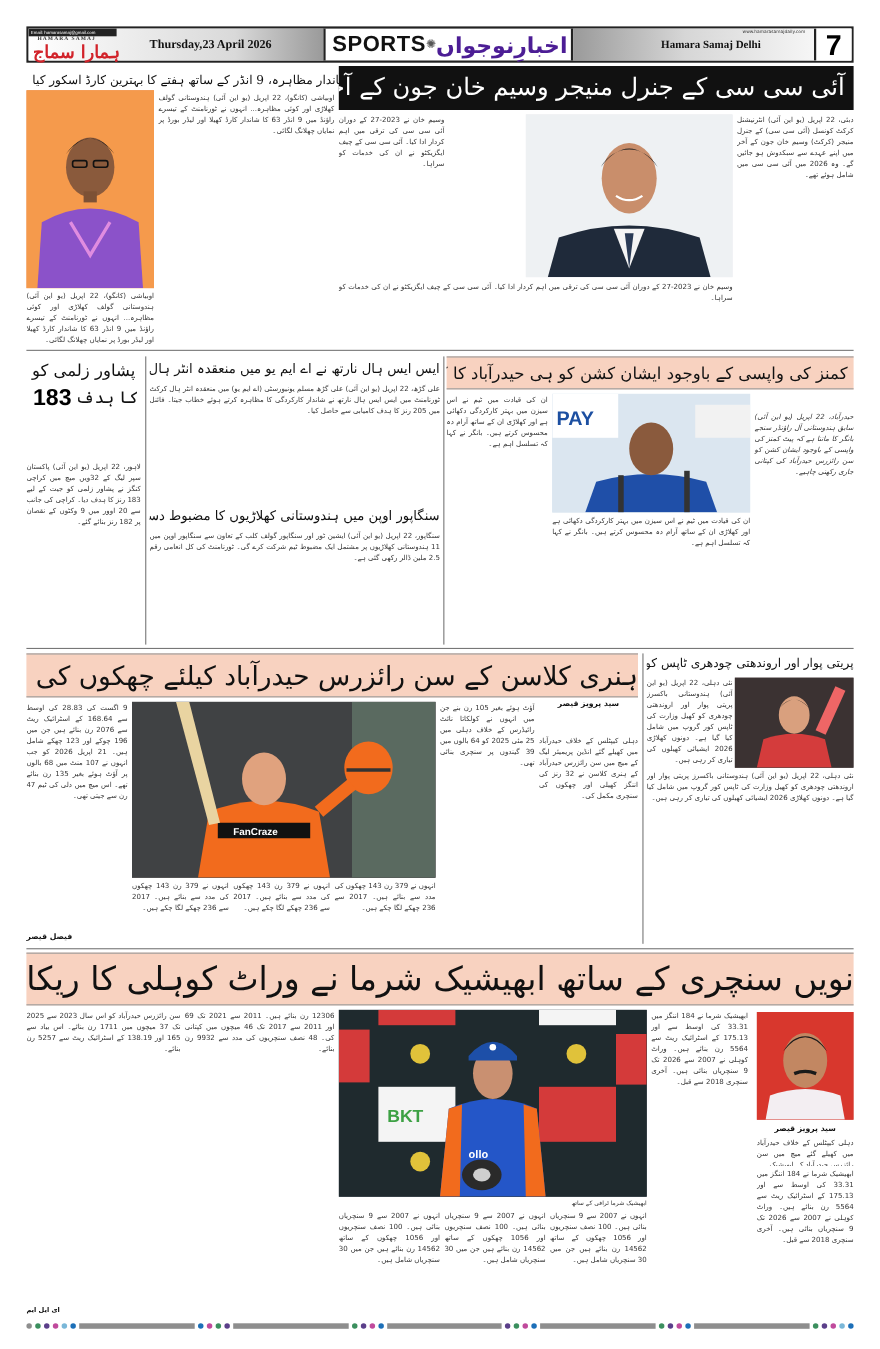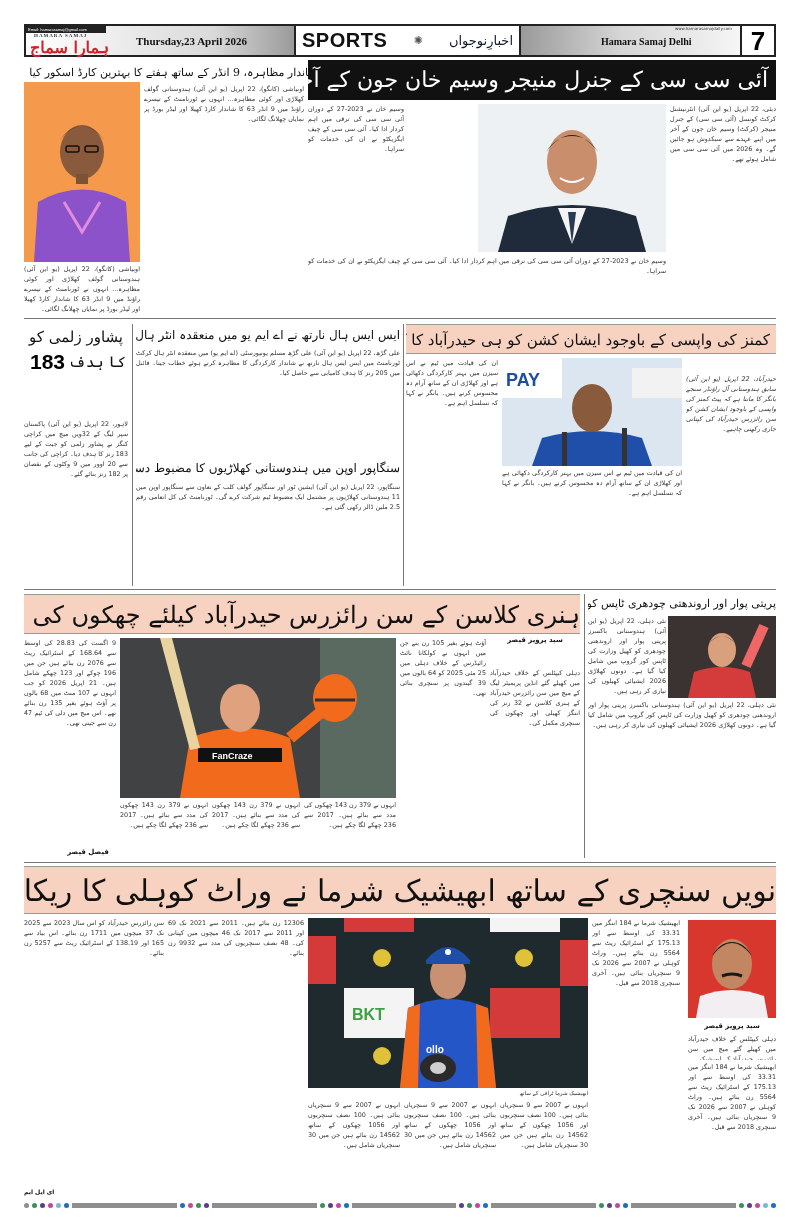"اخبارِنوجواں" .mh-sports .ur { color: #0f172a -> #4c1d95; font-size: 13px -> 20px; font-weight: normal -> bold }
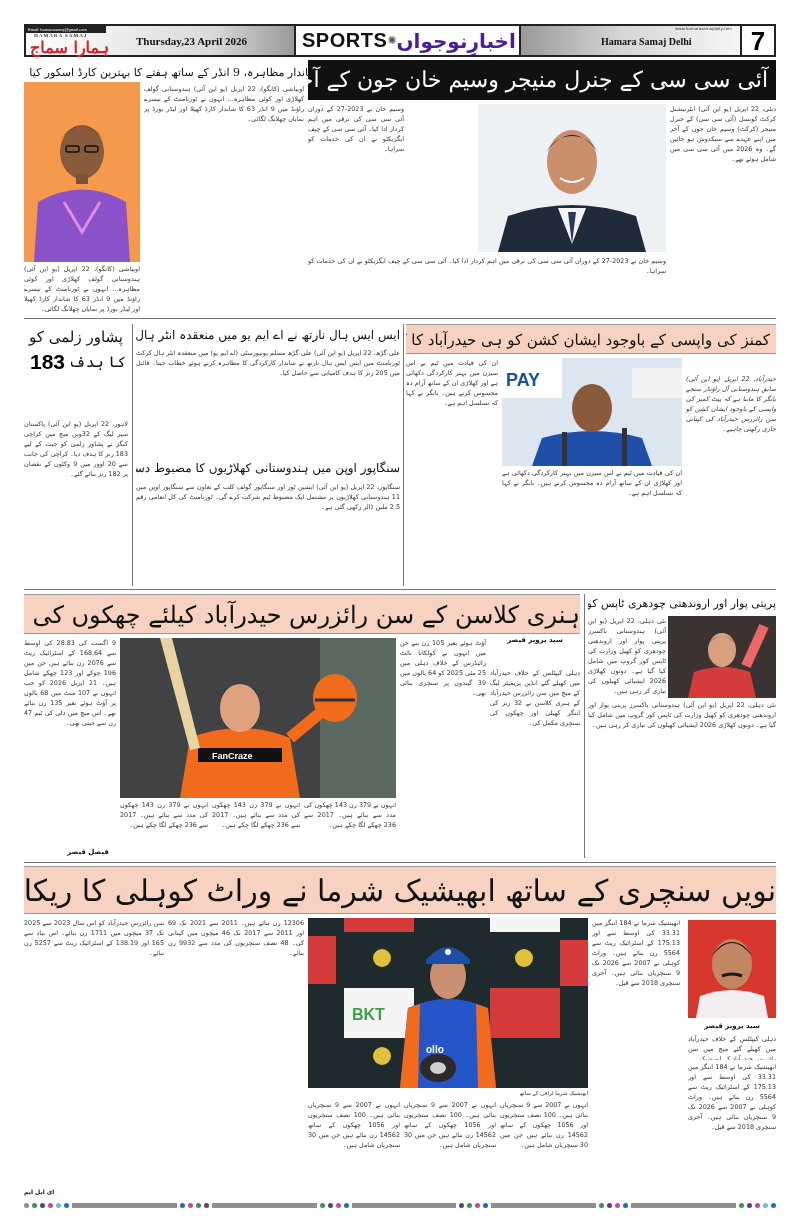"فیصل قیصر" div.abs { left: 42px -> 24px; text-align: center -> left }
